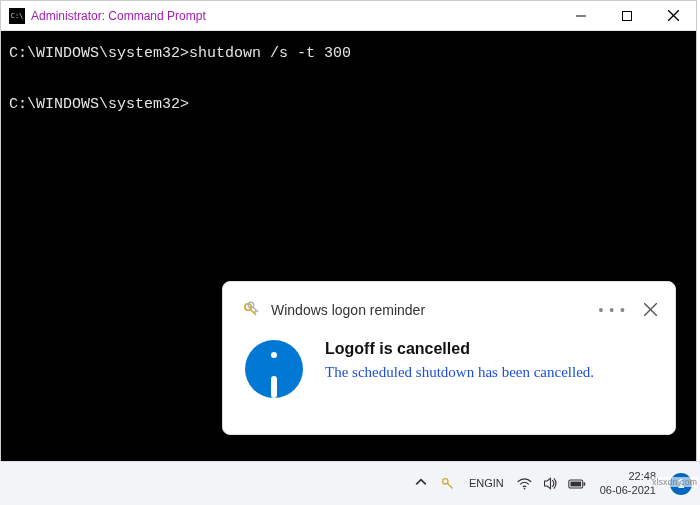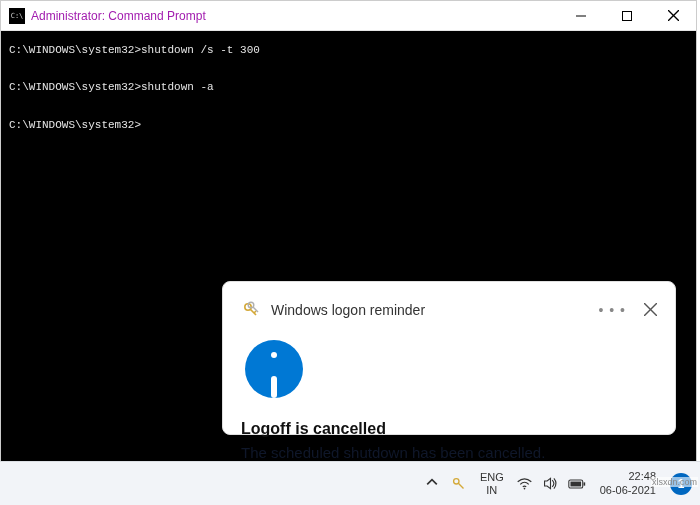"C:\WINDOWS\system32>shutdown /s -t 300" .terminal { font-size: 11px -> 15px }
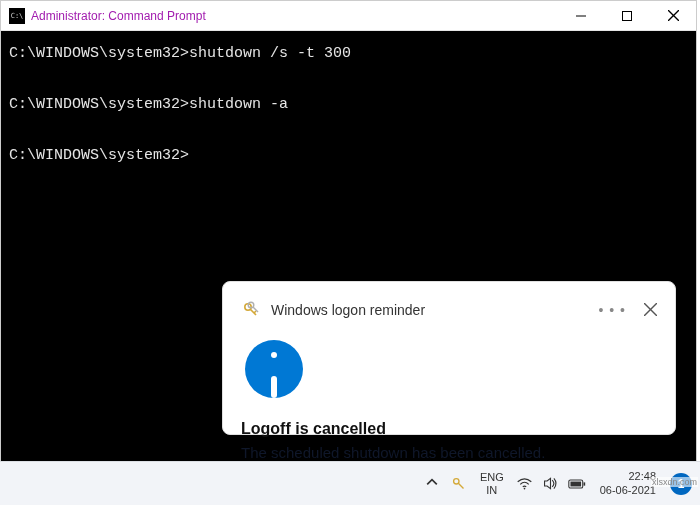"C:\WINDOWS\system32>shutdown -a" span.term-line { html: <span>C:\WINDOWS\system32&gt;shutdown -a</span> -> none }
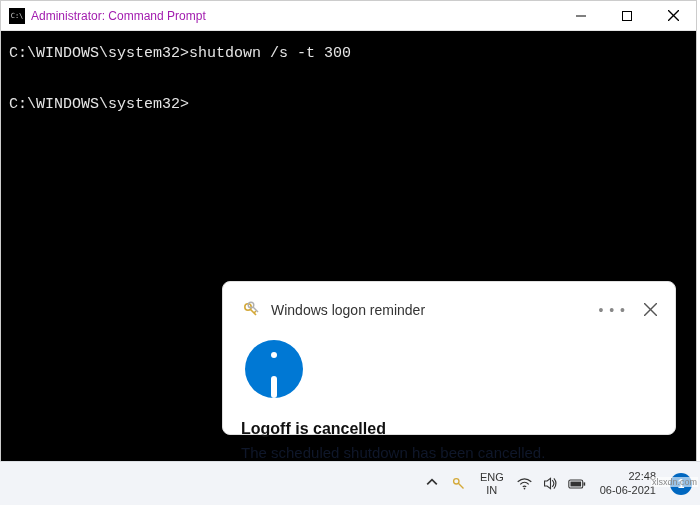"Logoff is cancelled" .notif-body { flex-direction: column -> none }
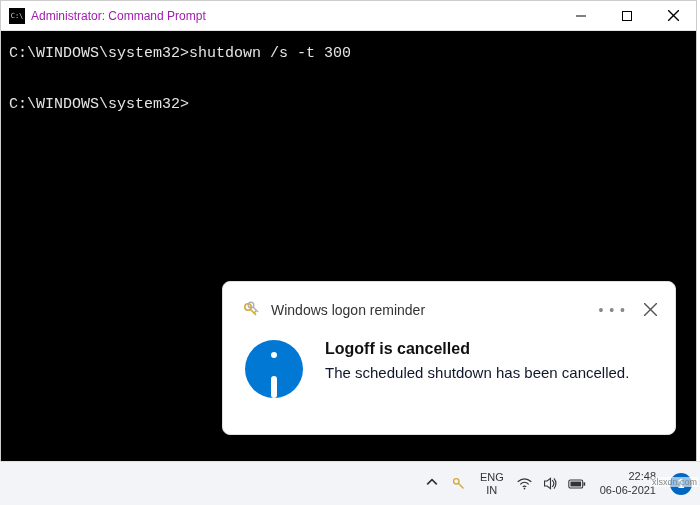"The scheduled shutdown has been" .notif-text { color: #0f172a -> #1d4ed8; font-family: none -> Liberation Serif, serif }
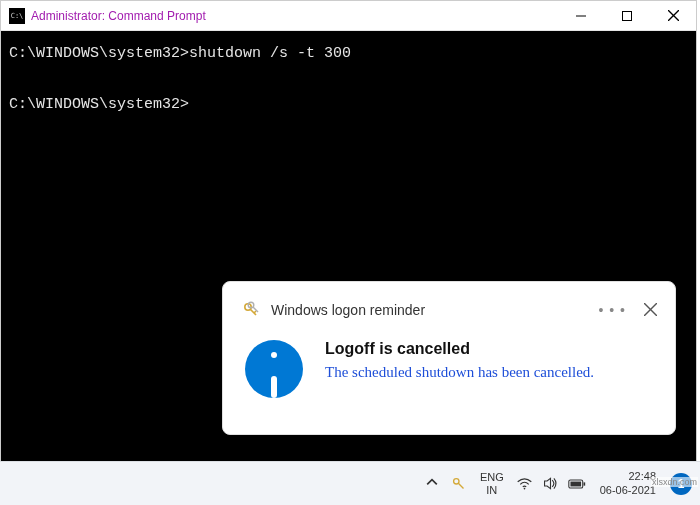"ENG" .lang-box { flex-direction: column -> none }
